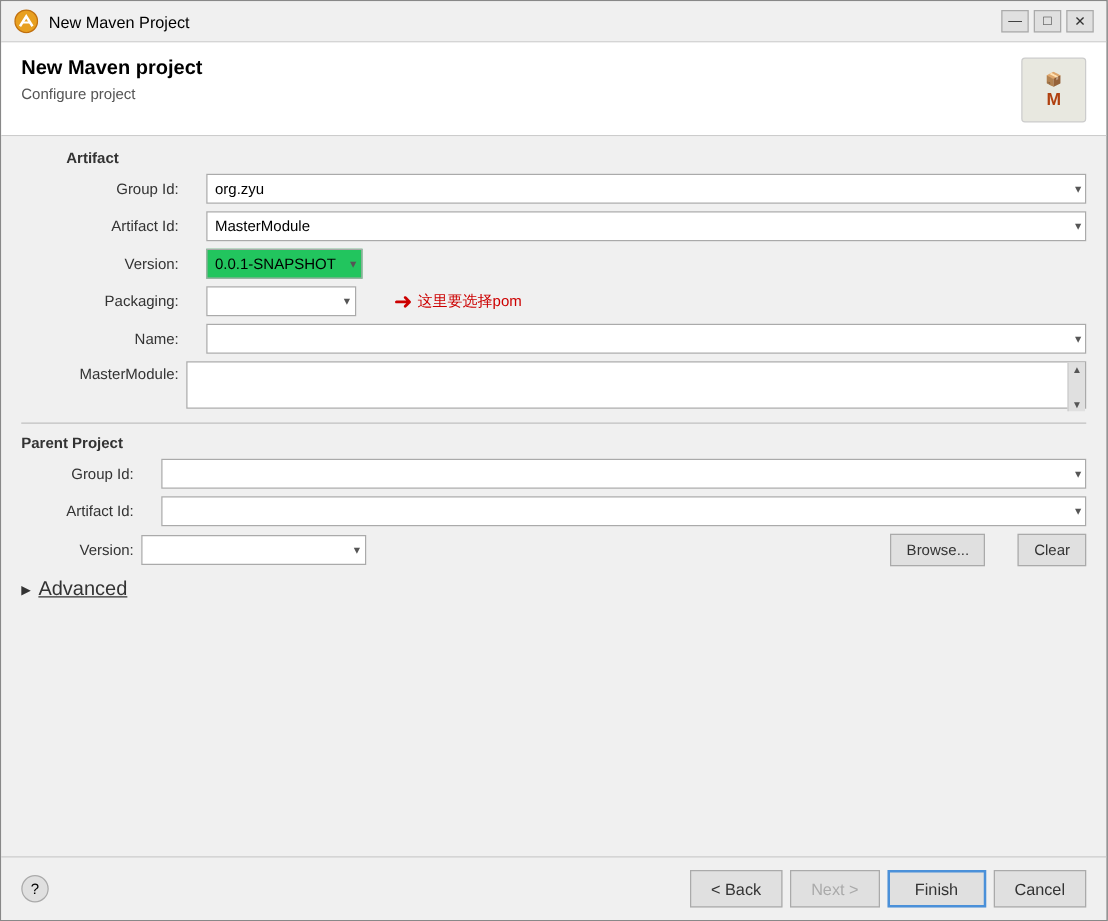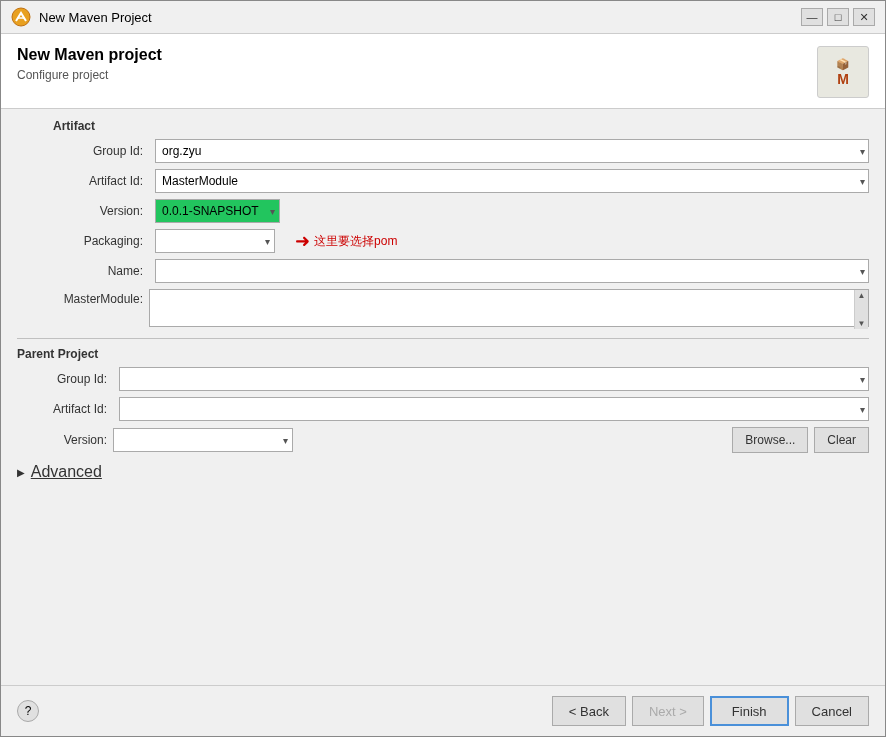"Group Id:" .form-row { gap: 12px -> 22px }
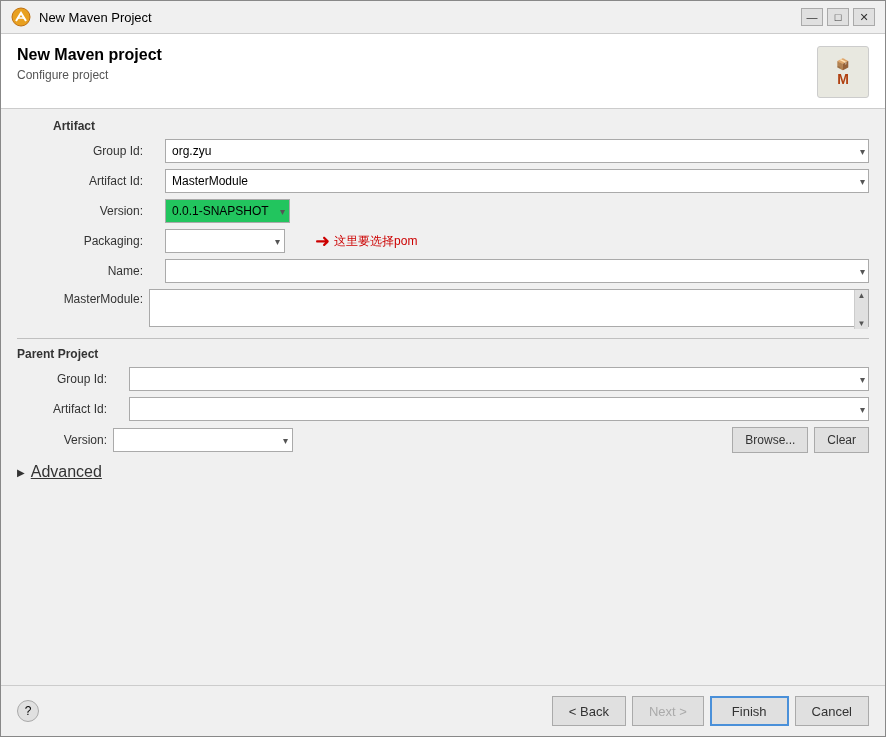"Browse..." .btn { margin-left: none -> 20px }
